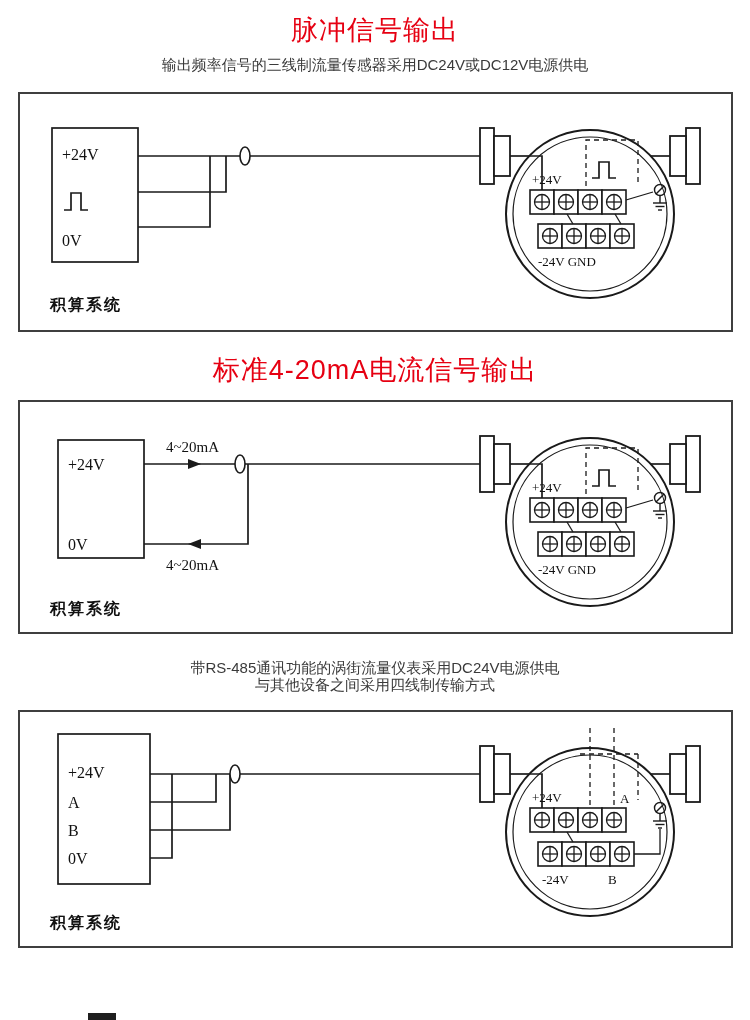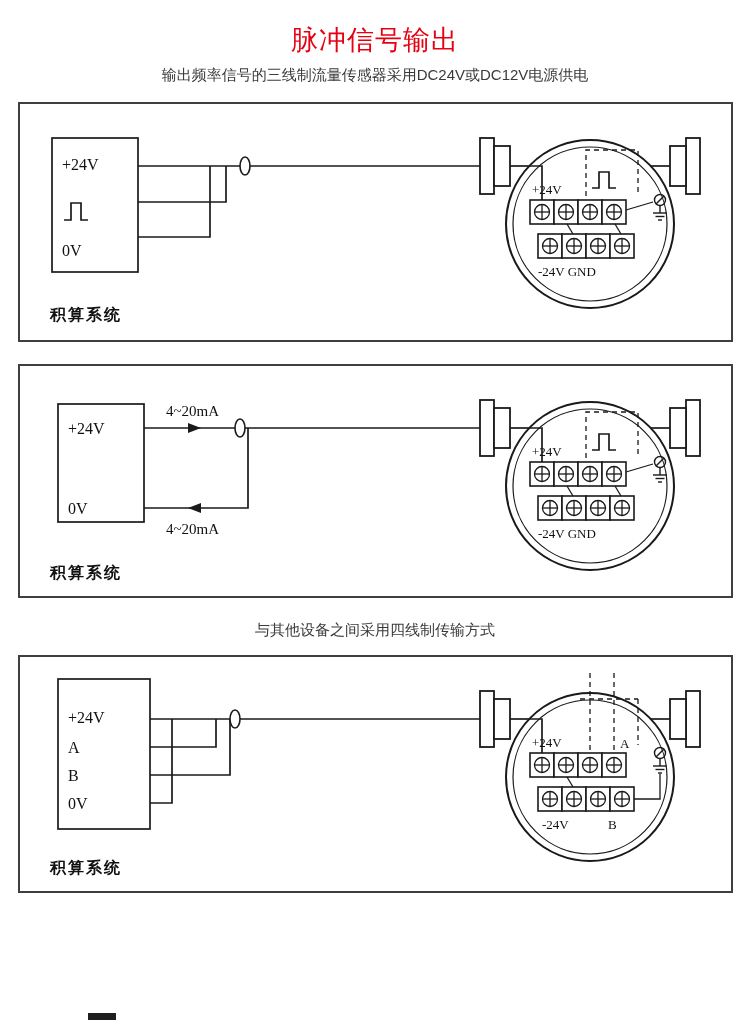"脉冲信号输出" .sec1 { padding-top: 24px -> 14px }
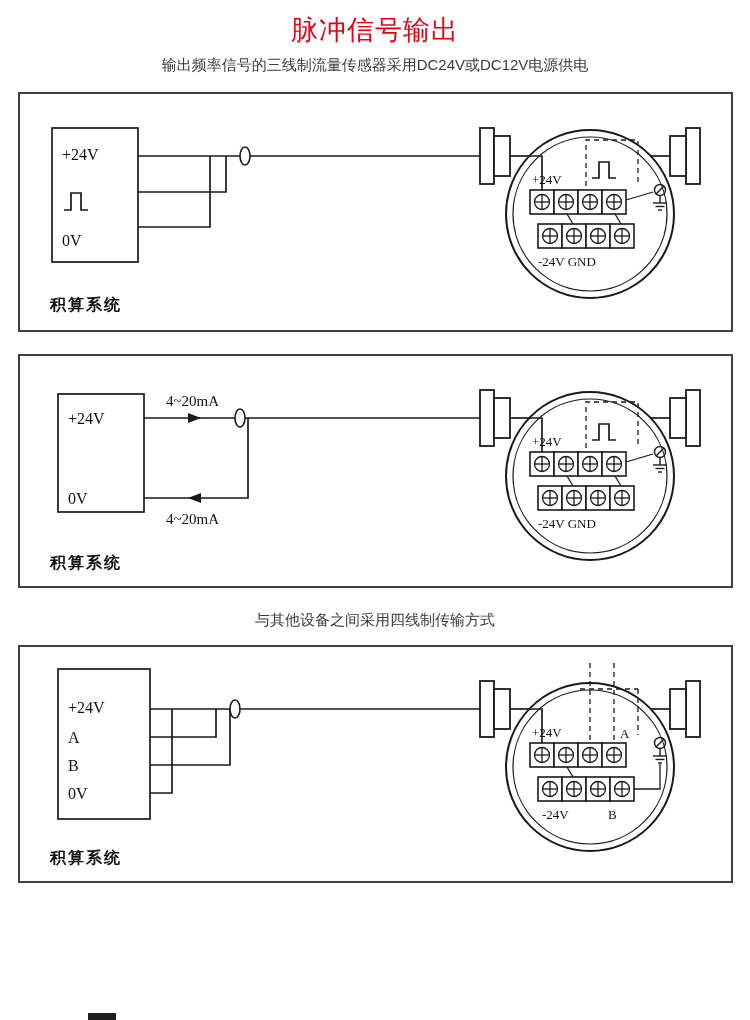"标准4-20mA电流信号输出" h2.sec-title { html: none -> <h2>标准4-20mA电流信号输出</h2> }
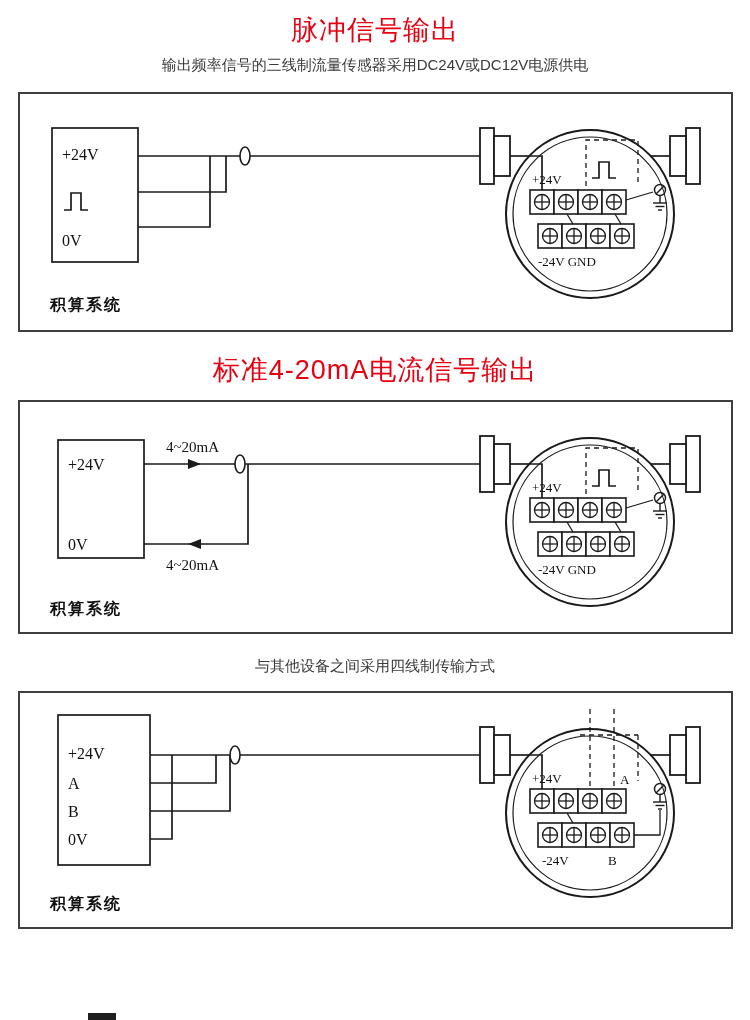"带RS-485通讯功能的涡街流量仪表采用DC24V电源供电" p.sec-subtitle { html: none -> <p>带RS-485通讯功能的涡街流量仪表采用DC24V电源供电</p> }
